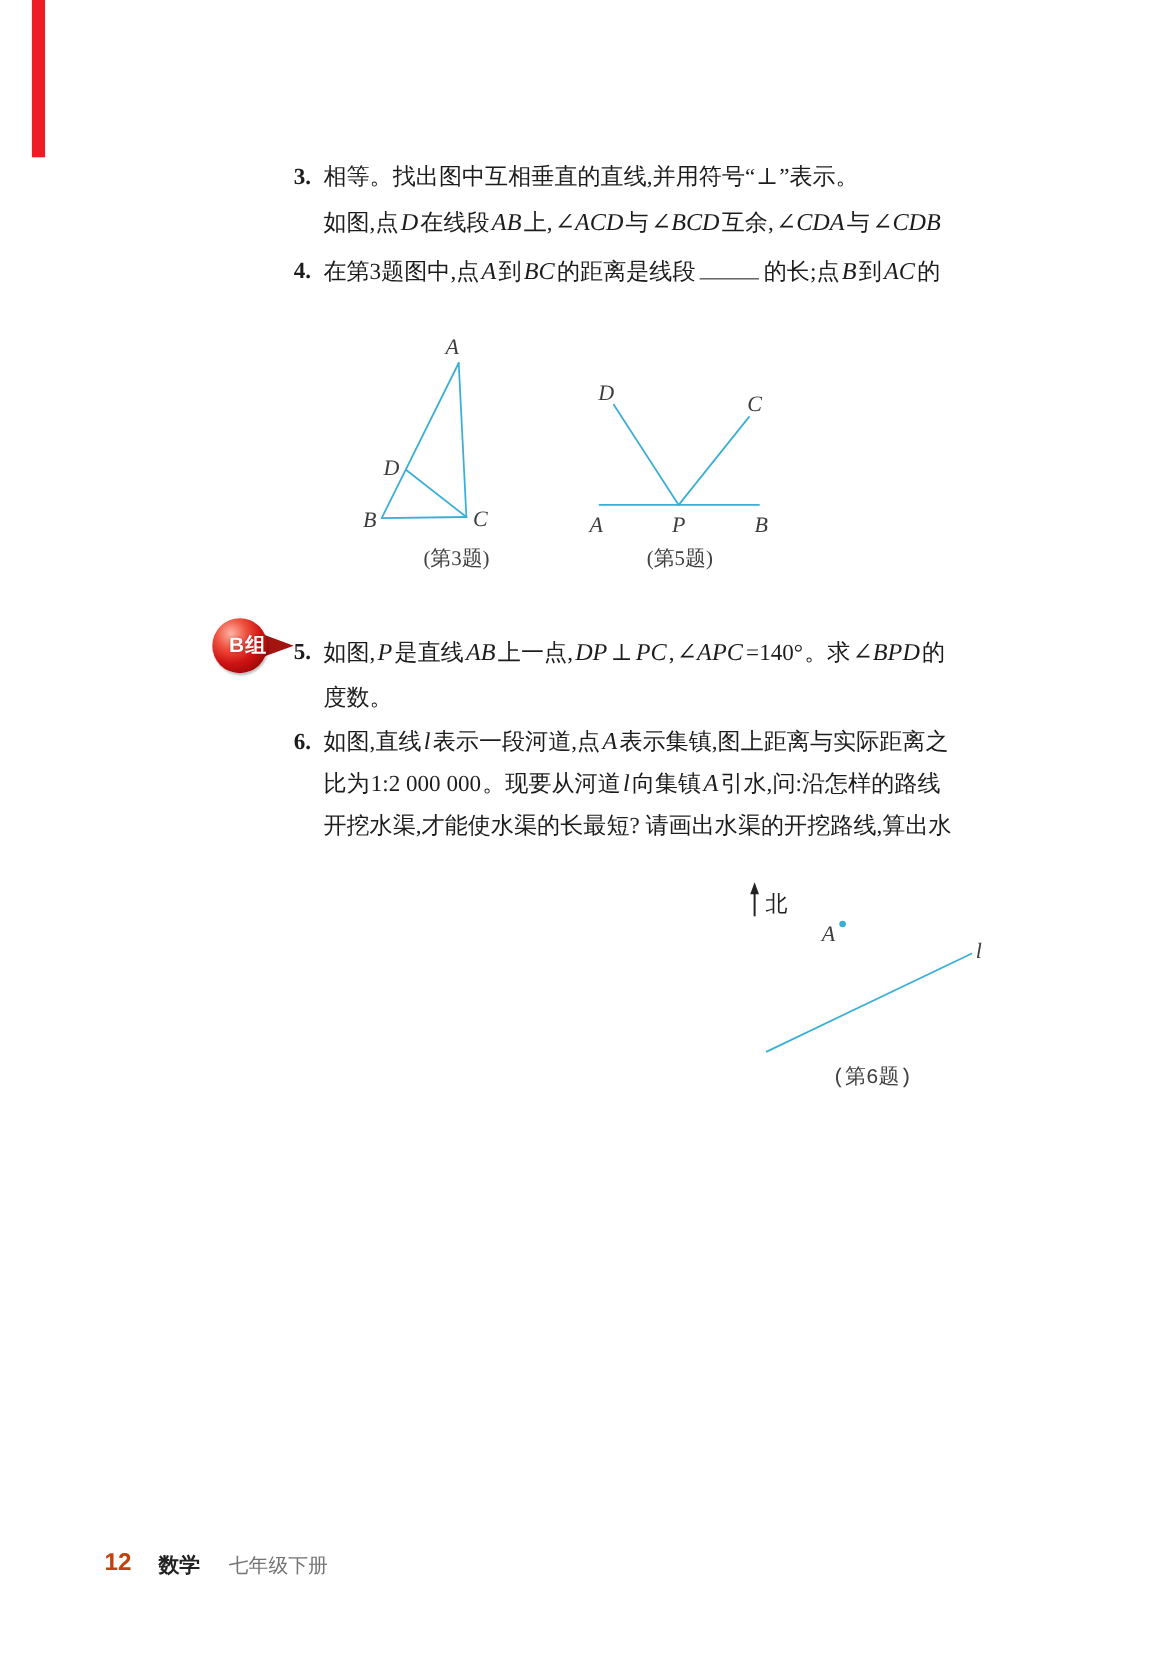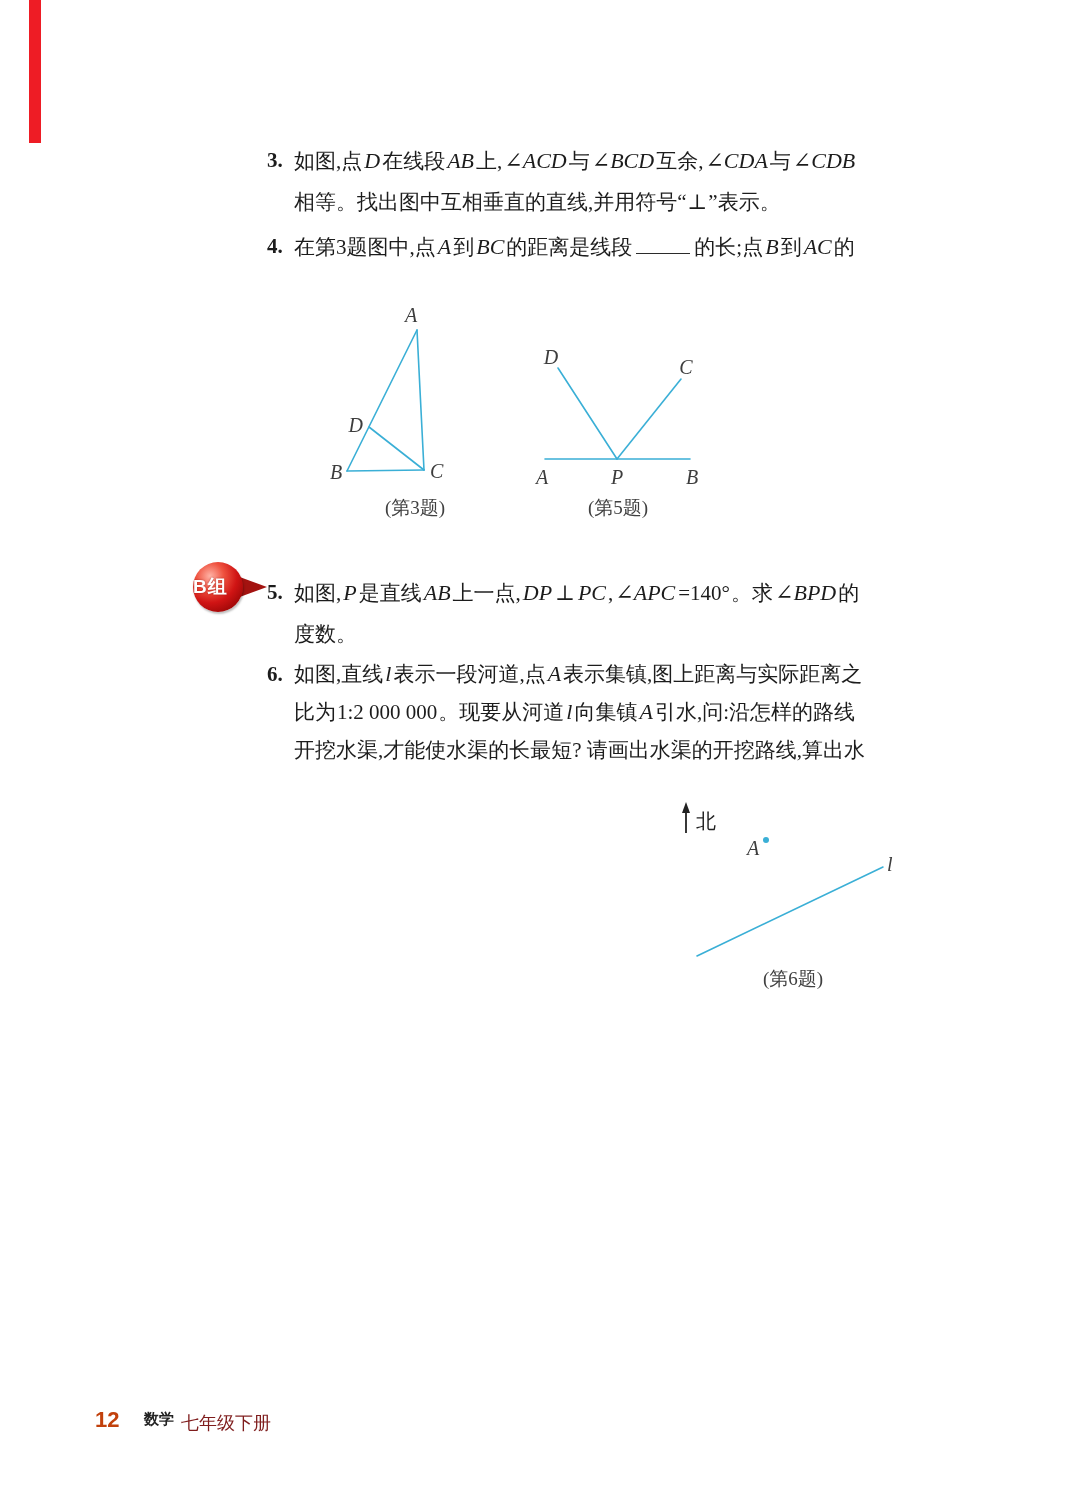"如图,点D在线段AB上,∠ACD与∠BCD互余,∠CDA与∠CDB" div.pline { order: before "相等。找出图中互相垂直的直线,并用符号“⊥”表示。" -> after "相等。找出图中互相垂直的直线,并用符号“⊥”表示。" }
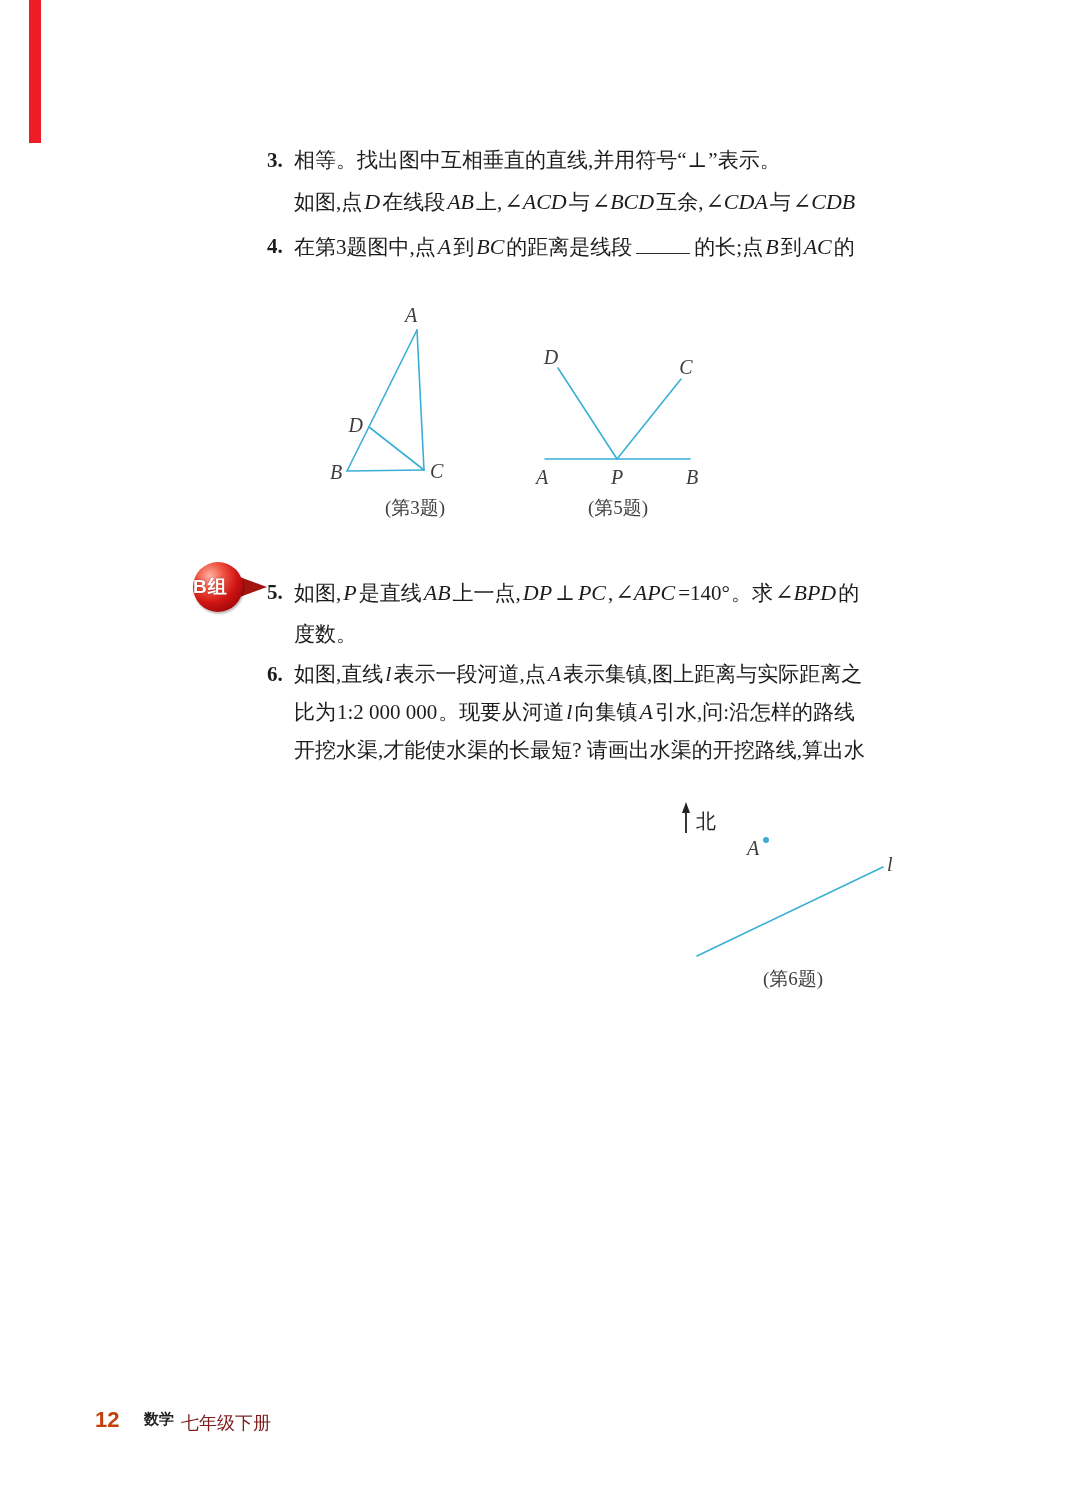"B组" .badge-ball { justify-content: flex-start -> flex-end }
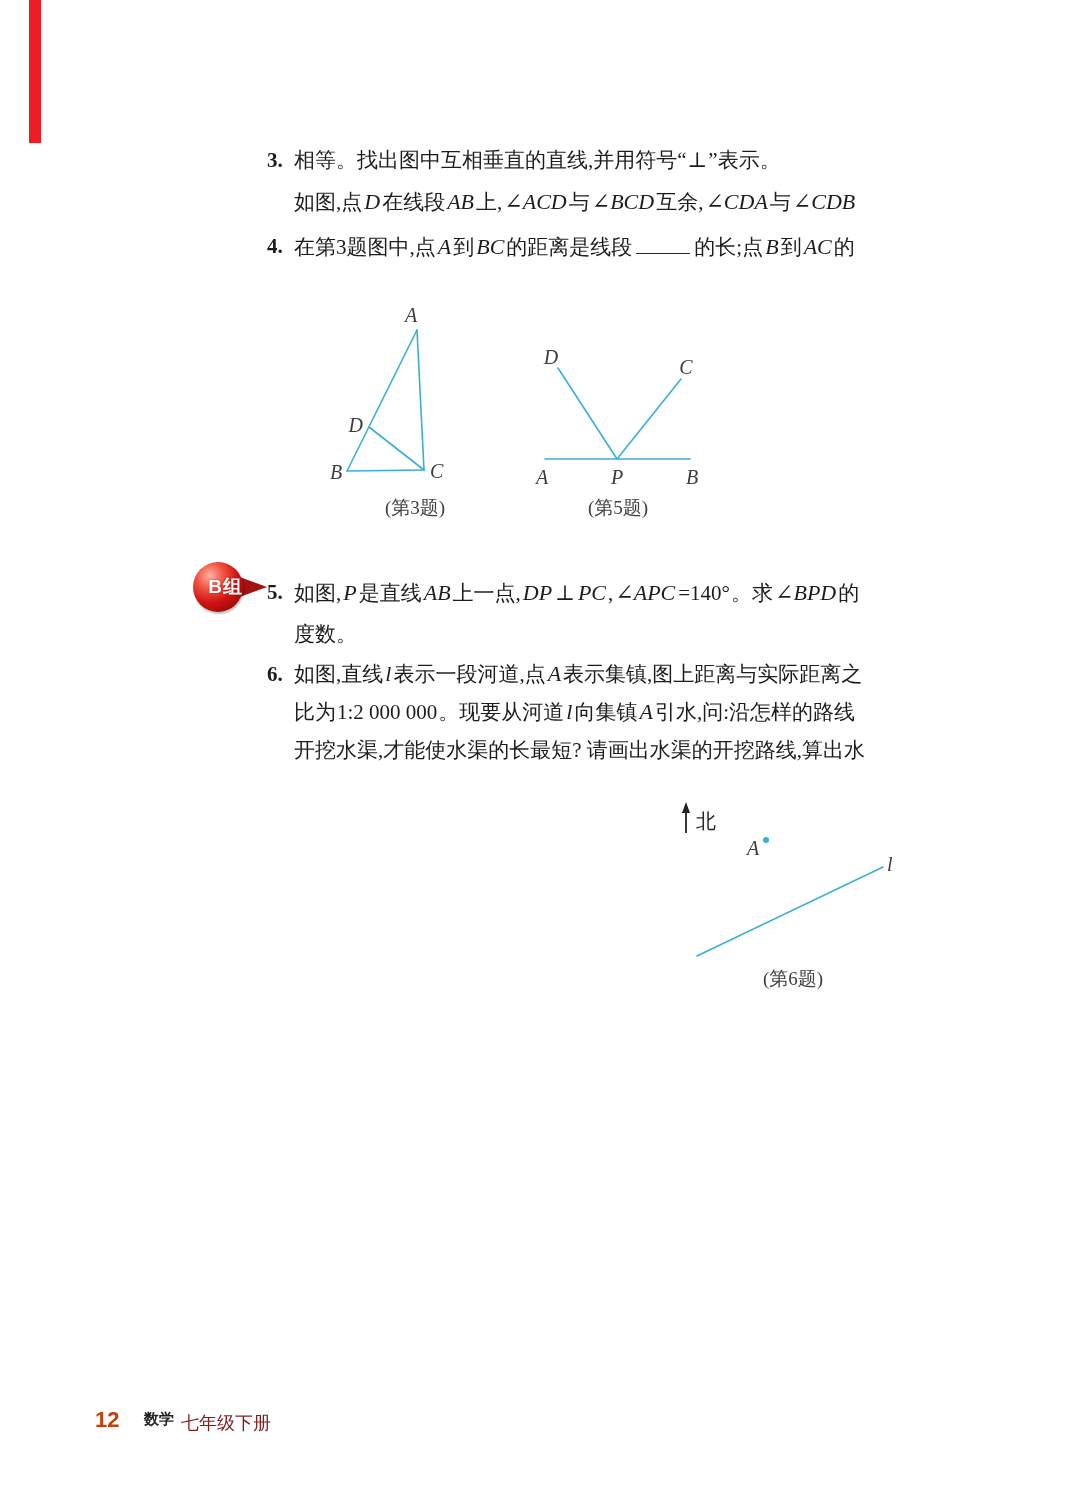"(第6题)" div.caption { font-family: none -> Liberation Mono, monospace }
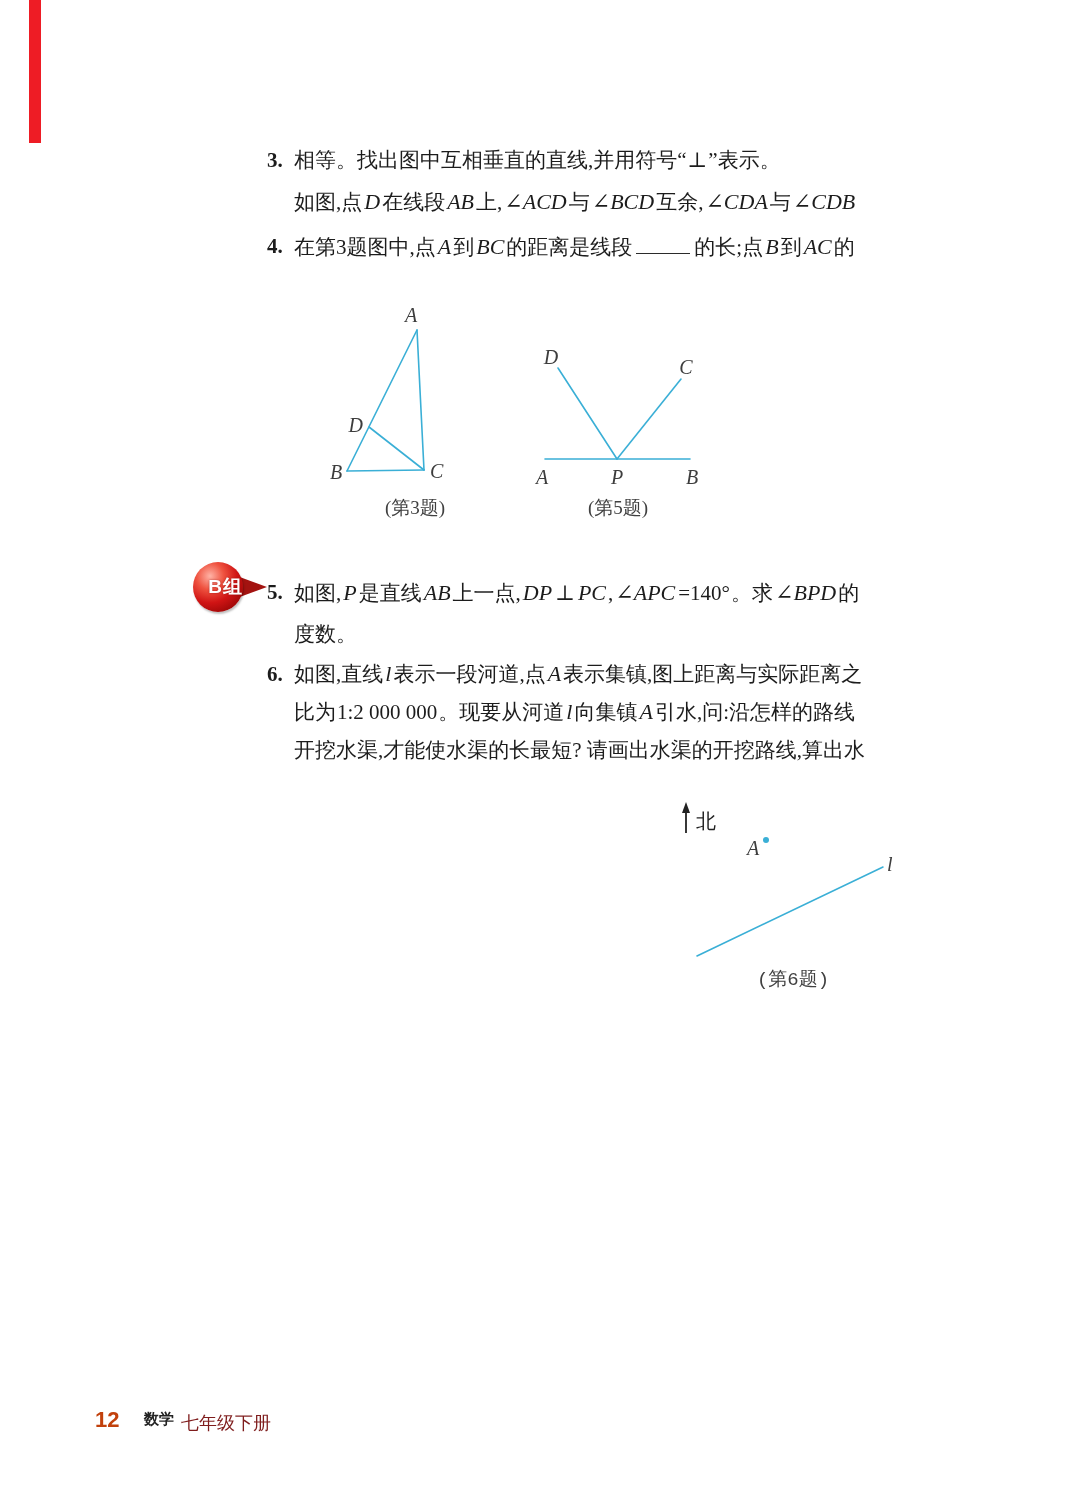"数学" .footer .subject { font-size: 15px -> 19px }
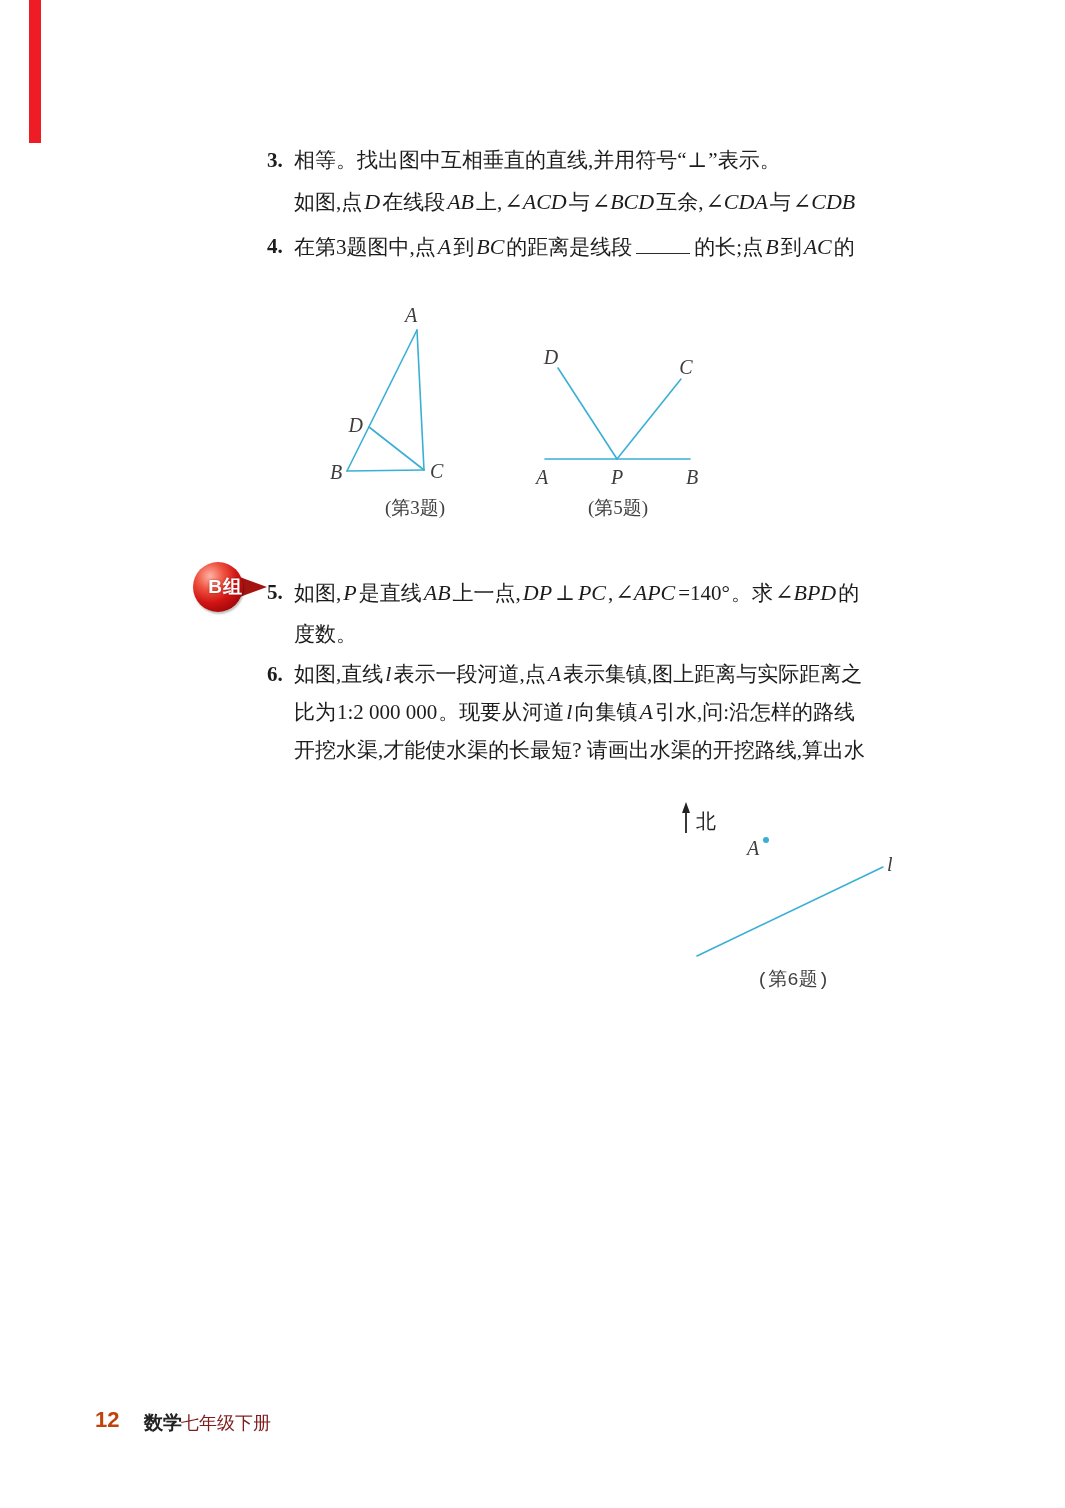"七年级下册" .footer .volume { color: #7f1d1d -> #737373; left: 181px -> 208px }
